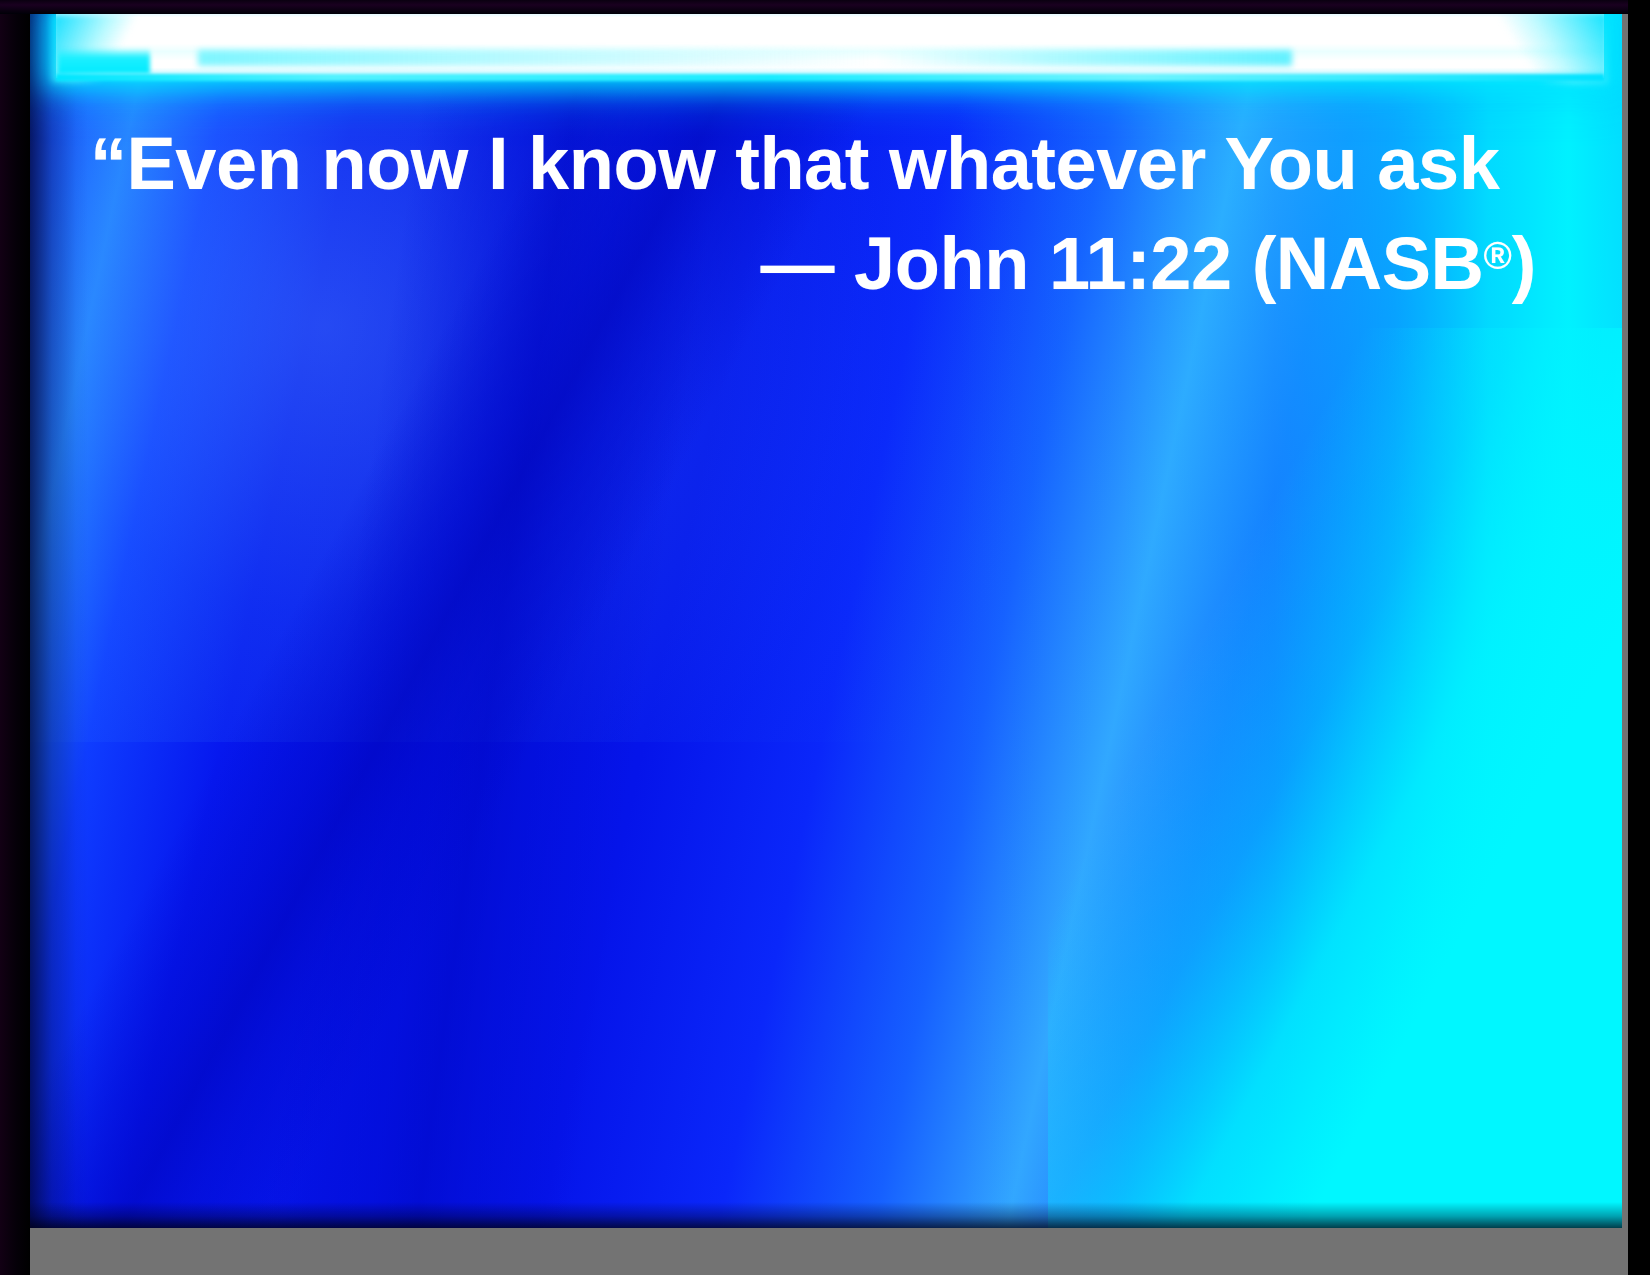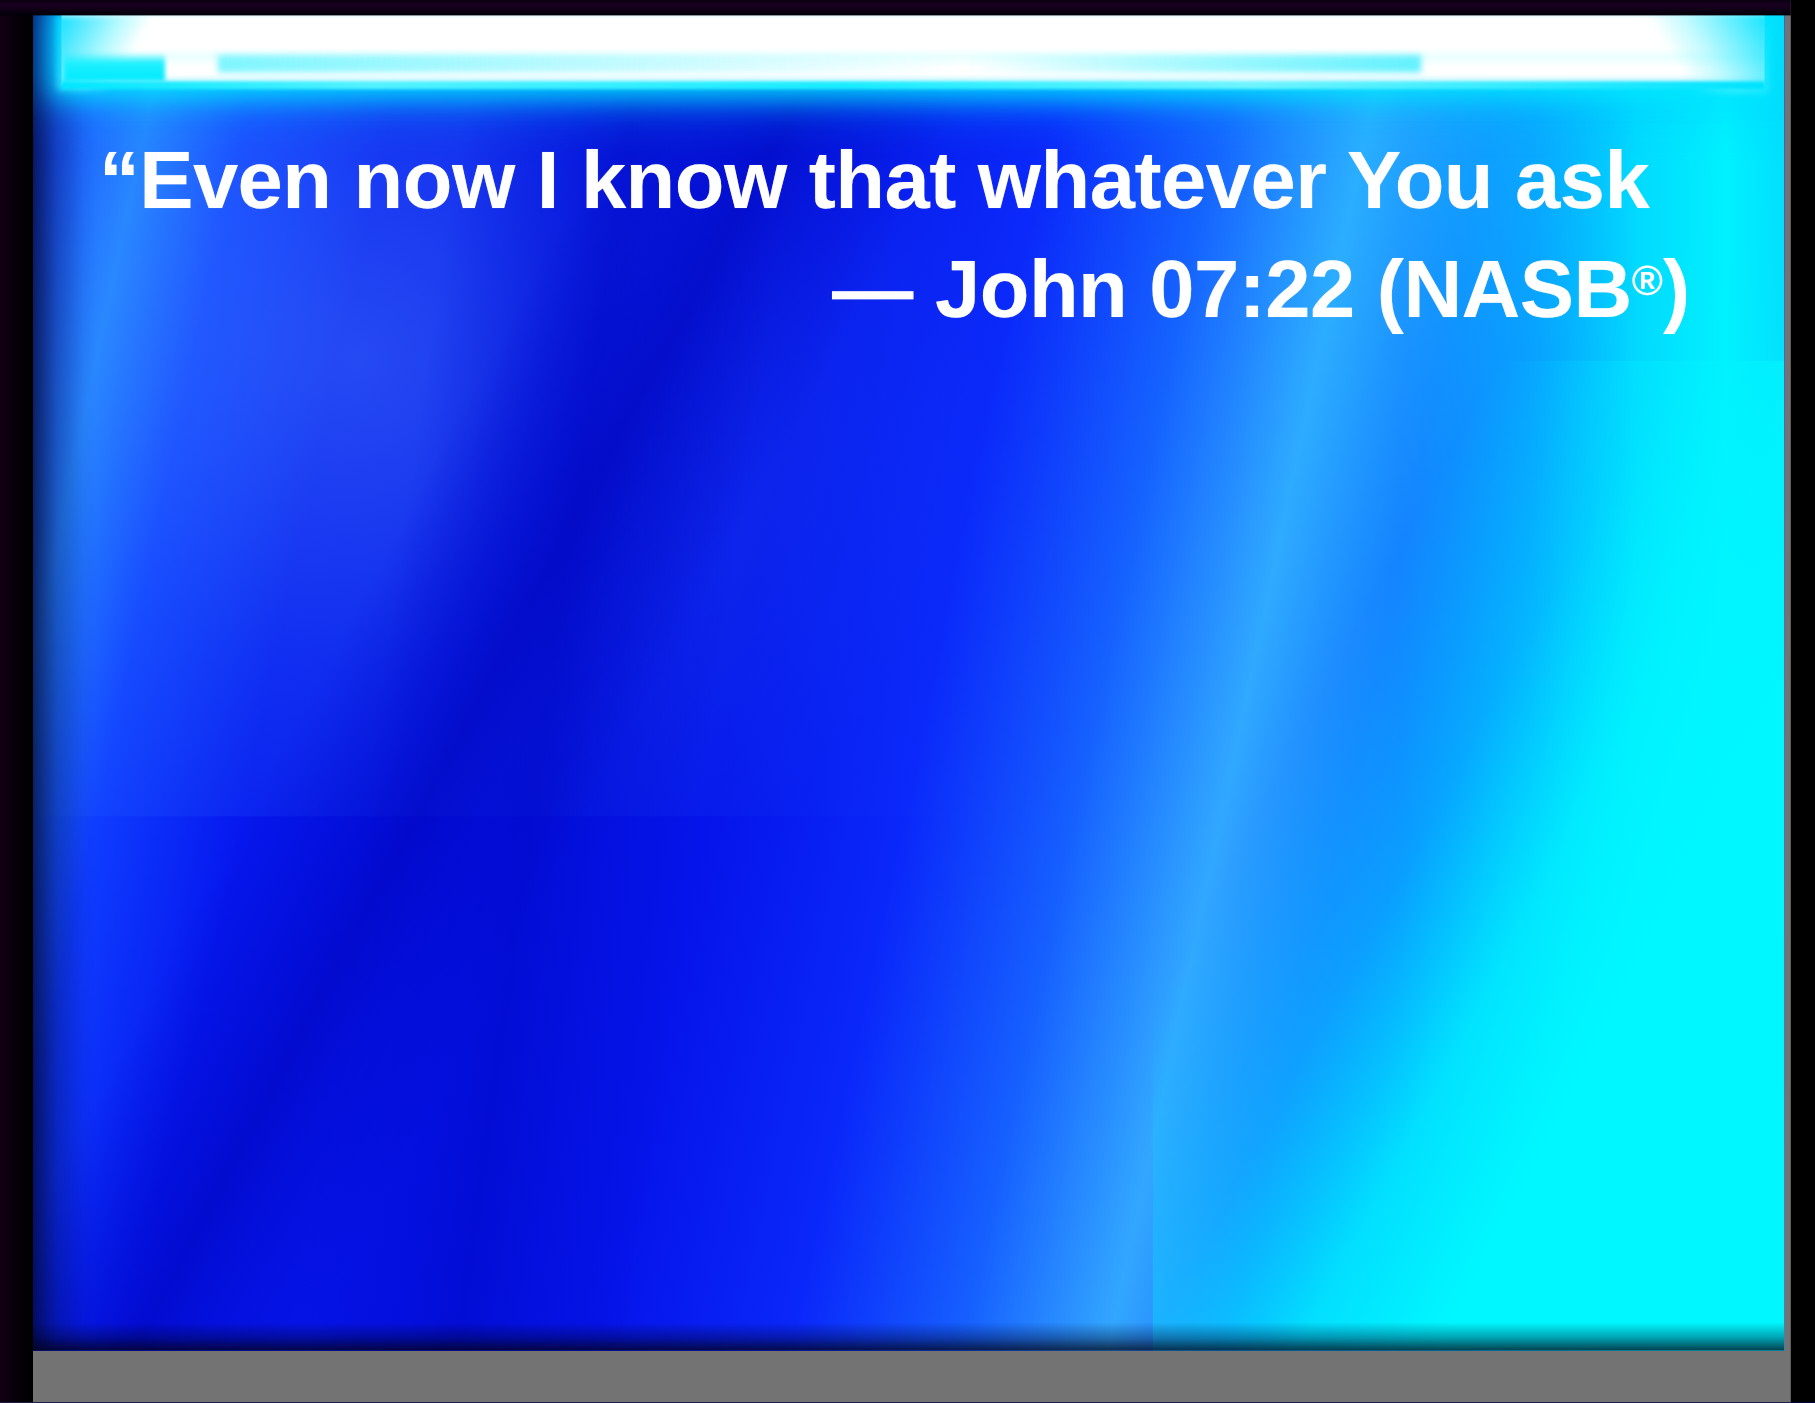"John 07:22" span { text: 07:22 -> 11:22 }
